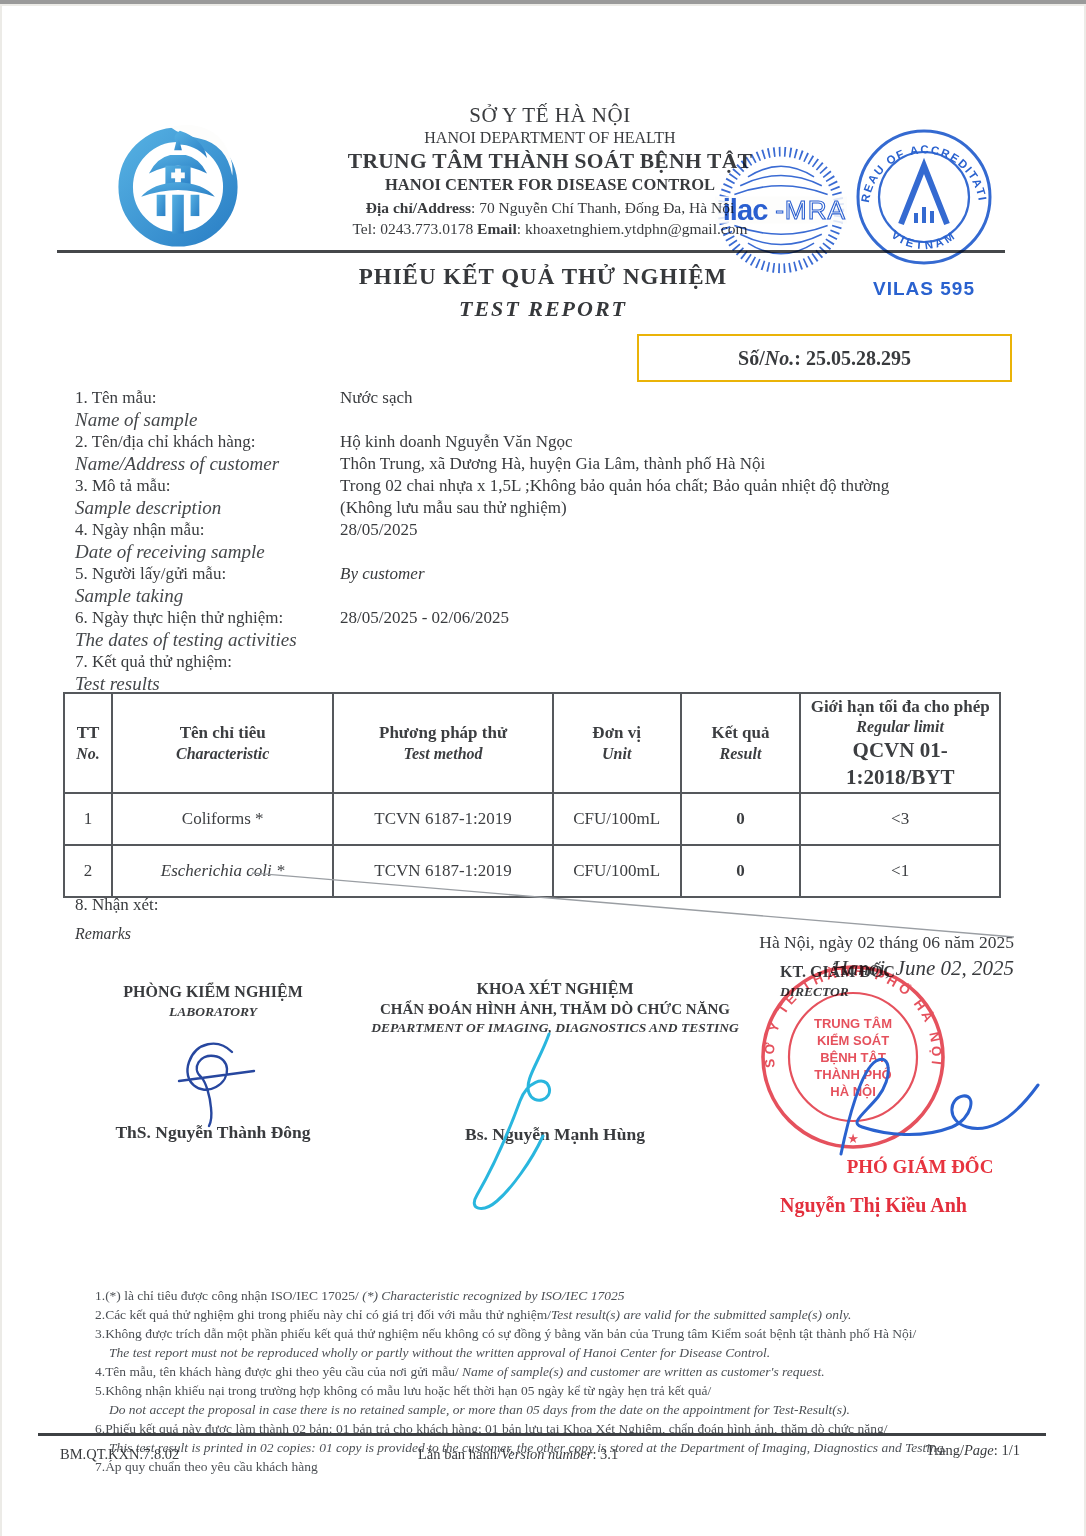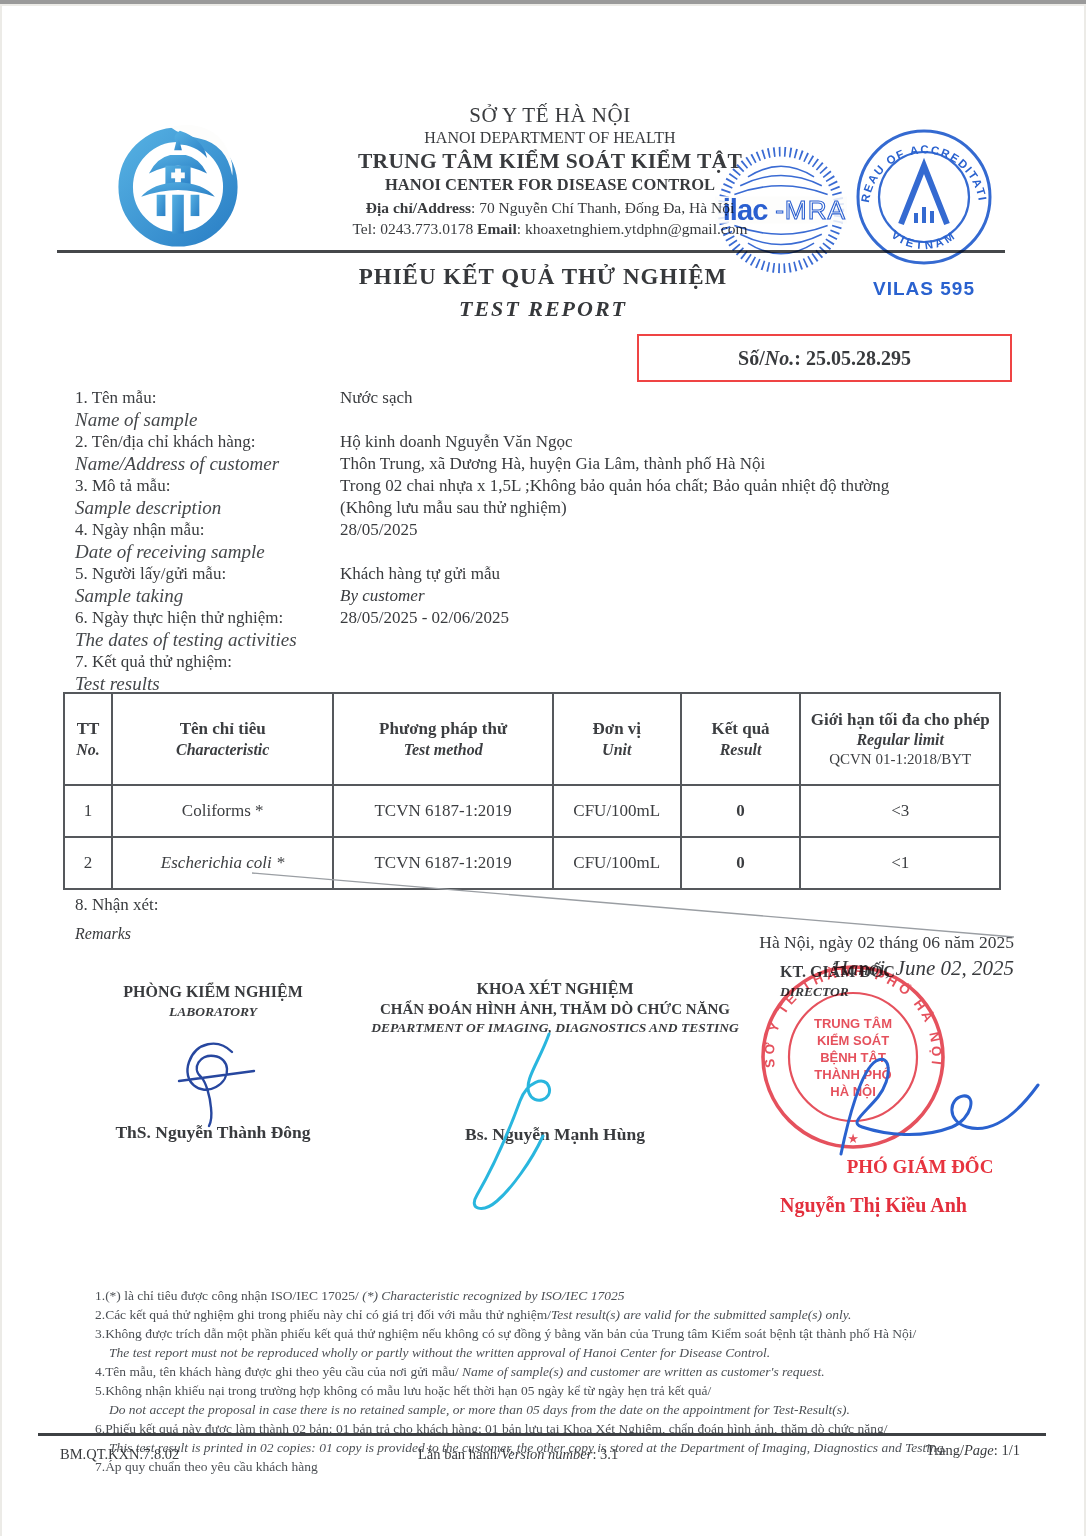"TRUNG TÂM KIỂM SOÁT KIỂM" div.h-center-vn { text: KIỂM SOÁT KIỂM -> THÀNH SOÁT BỆNH }
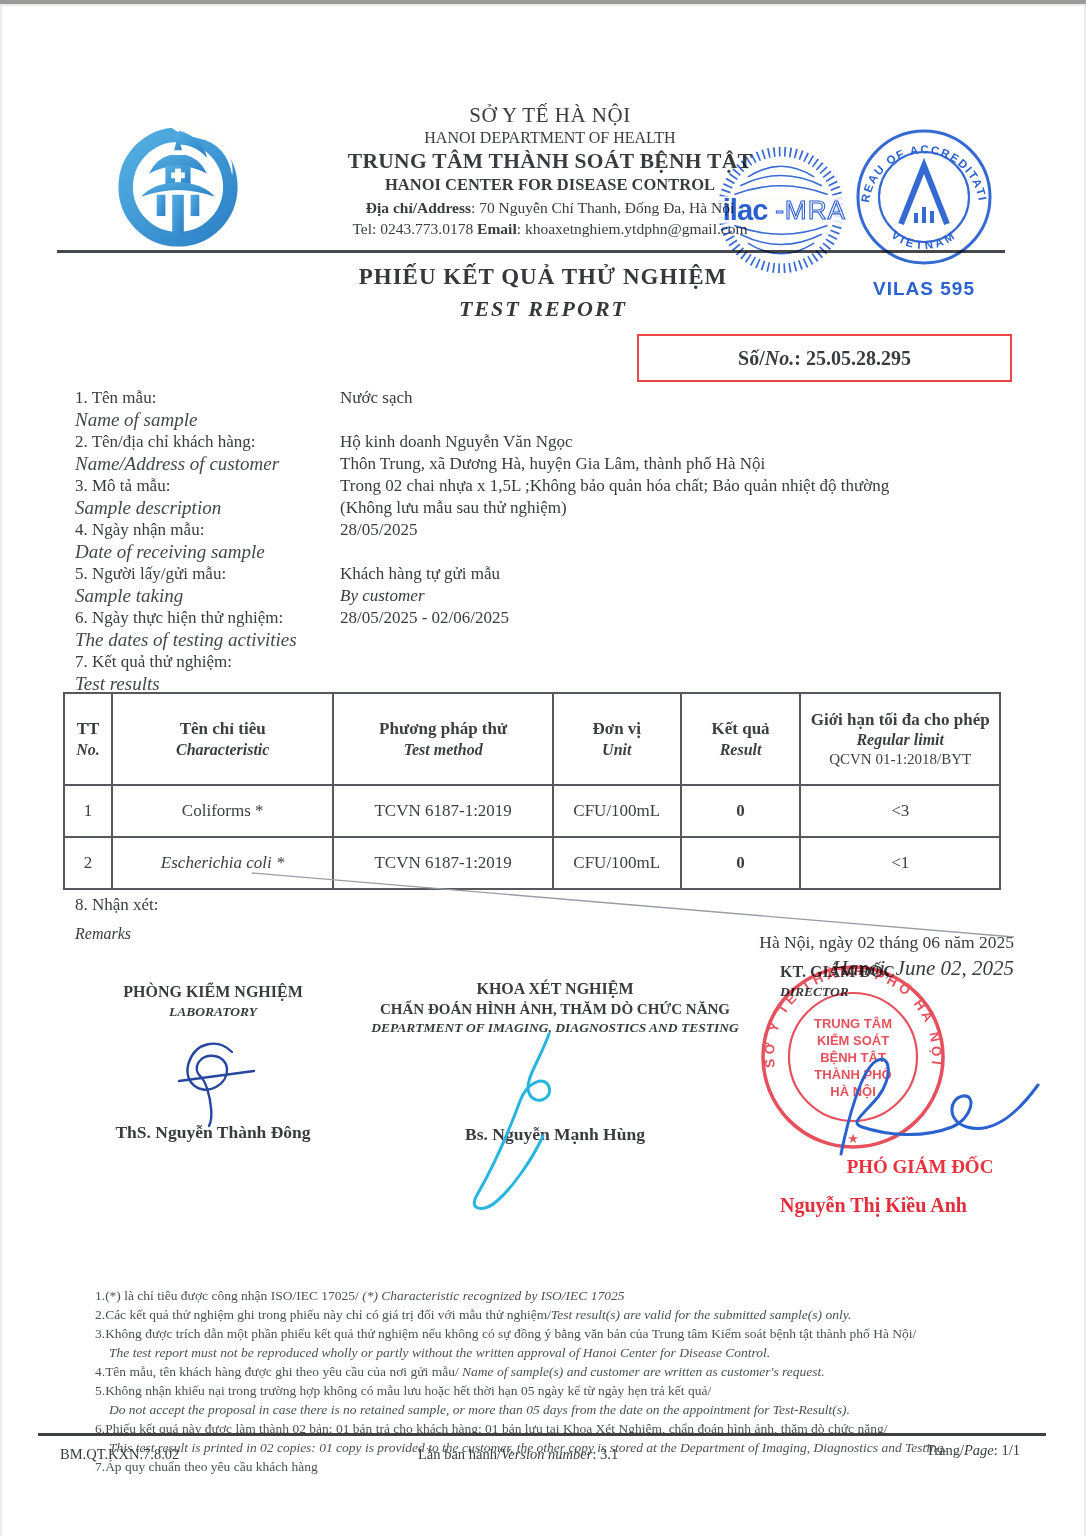"Số/" .no-box { border: 2px solid #ef4444 -> 2px solid #eab308 }
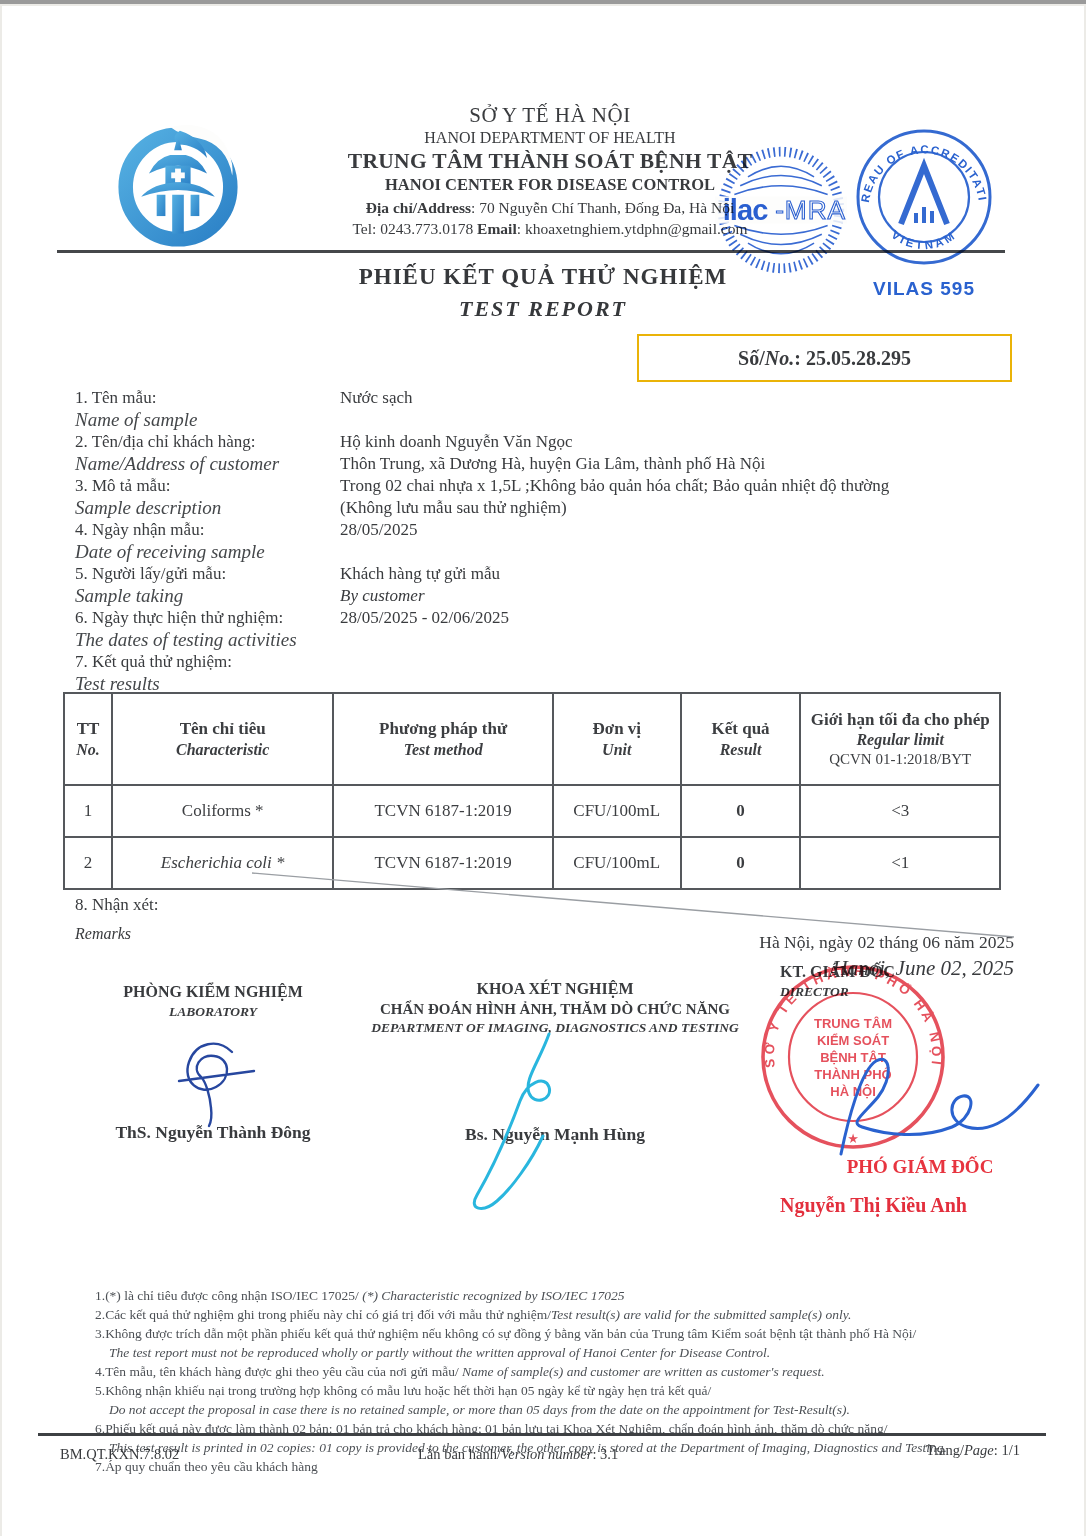"Khách hàng tự gửi mẫu" div { html: <div>Khách hàng tự gửi mẫu</div> -> none }
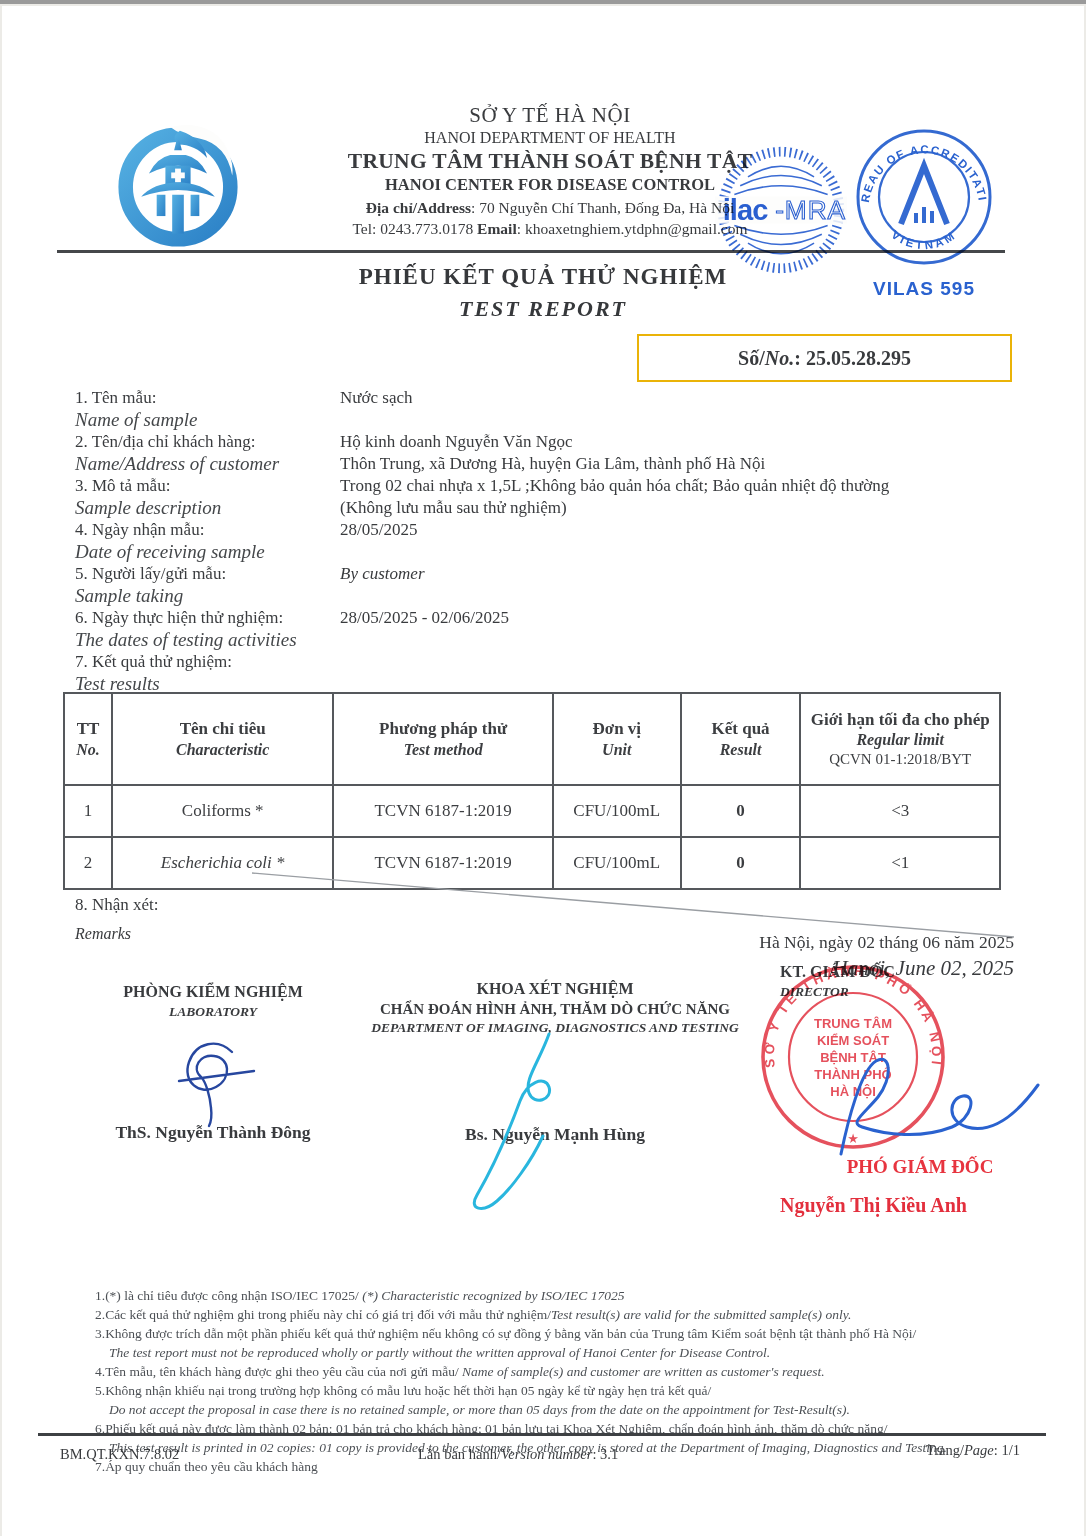"QCVN 01-1:2018/BYT" .th-ref { font-size: 15px -> 21px; font-weight: normal -> bold }
